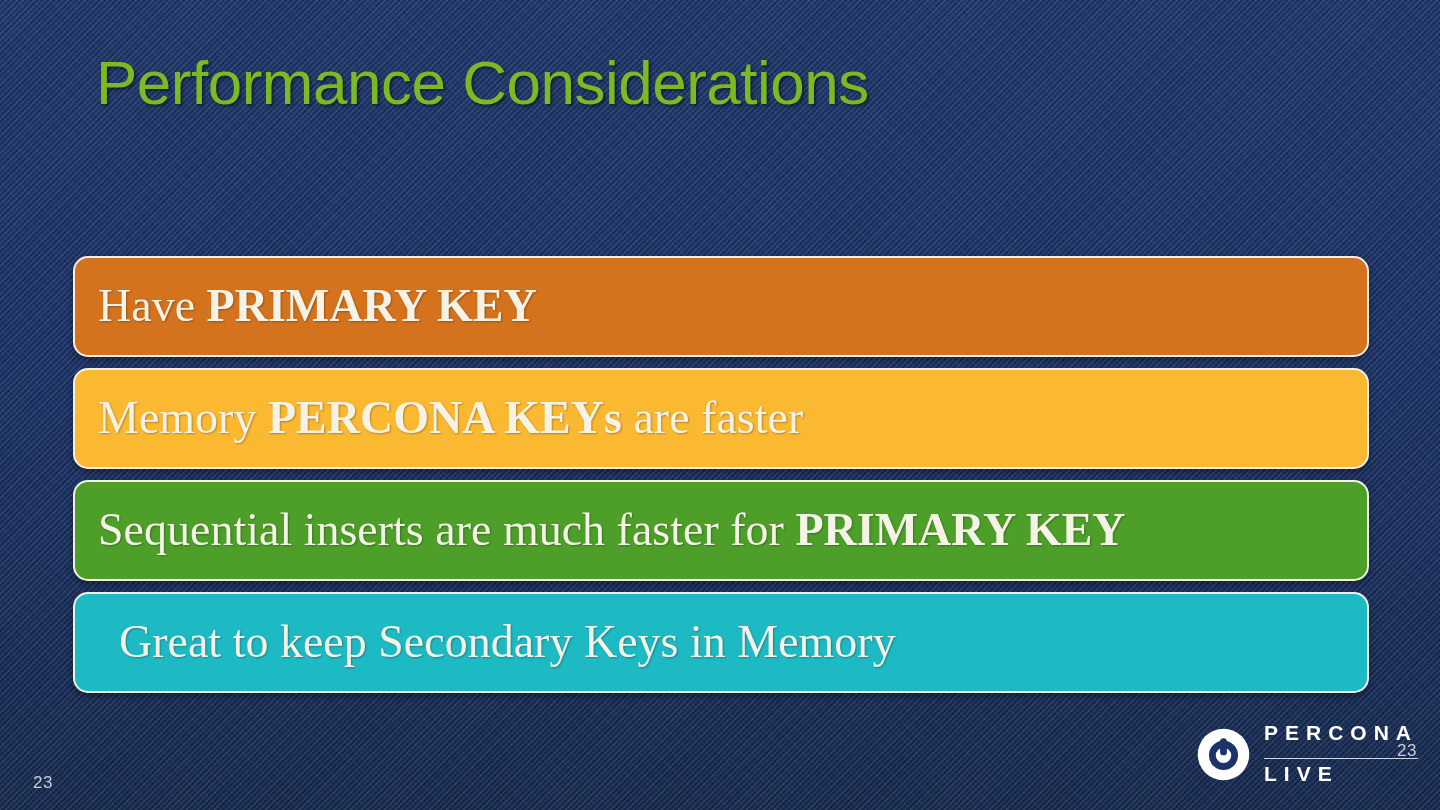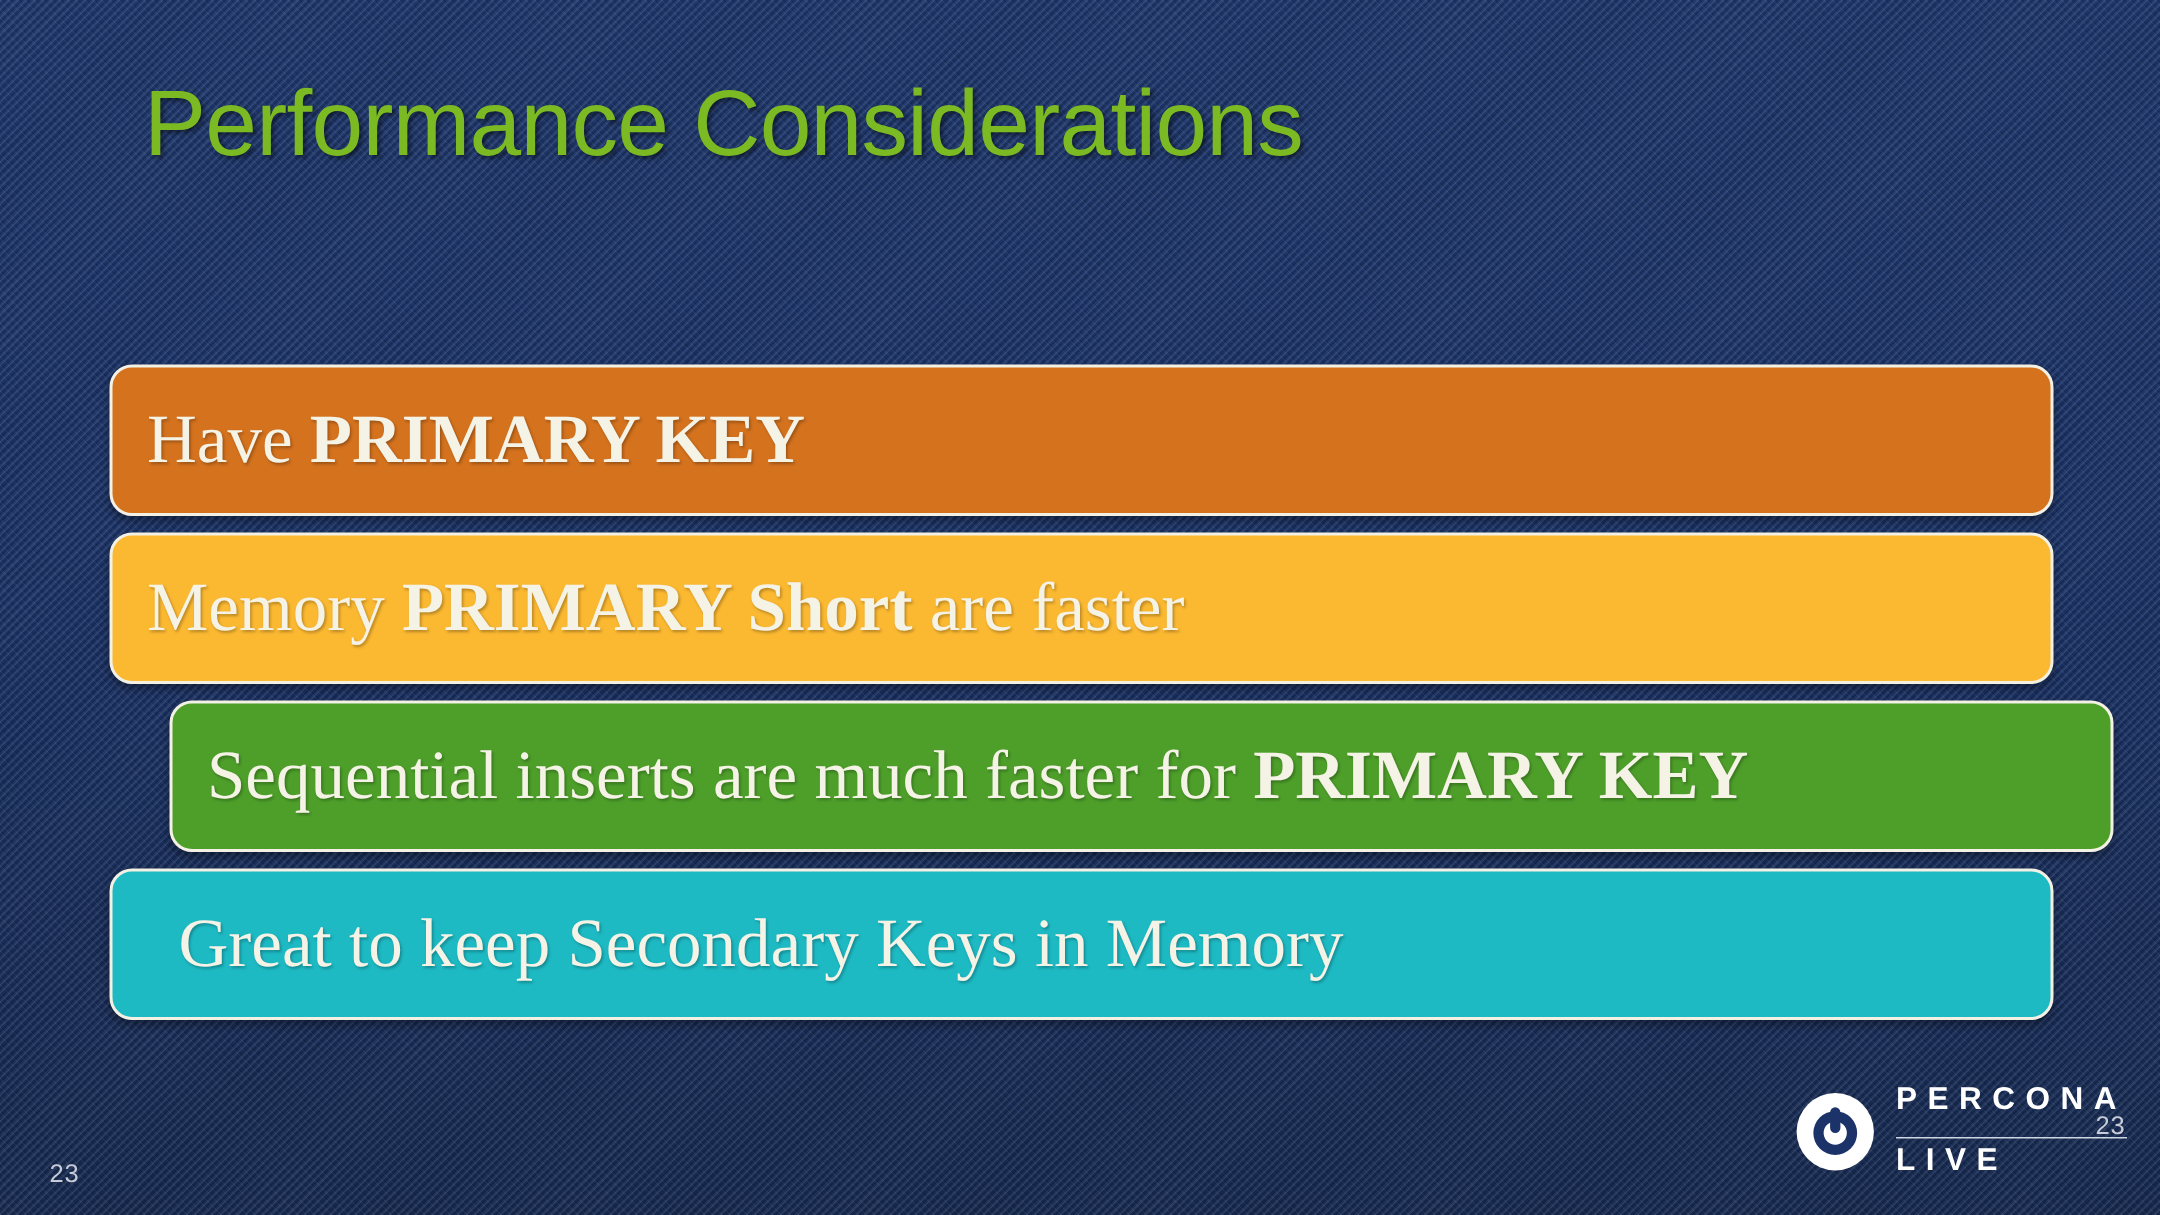"Have PRIMARY KEY" .bars { top: 243px -> 256px }
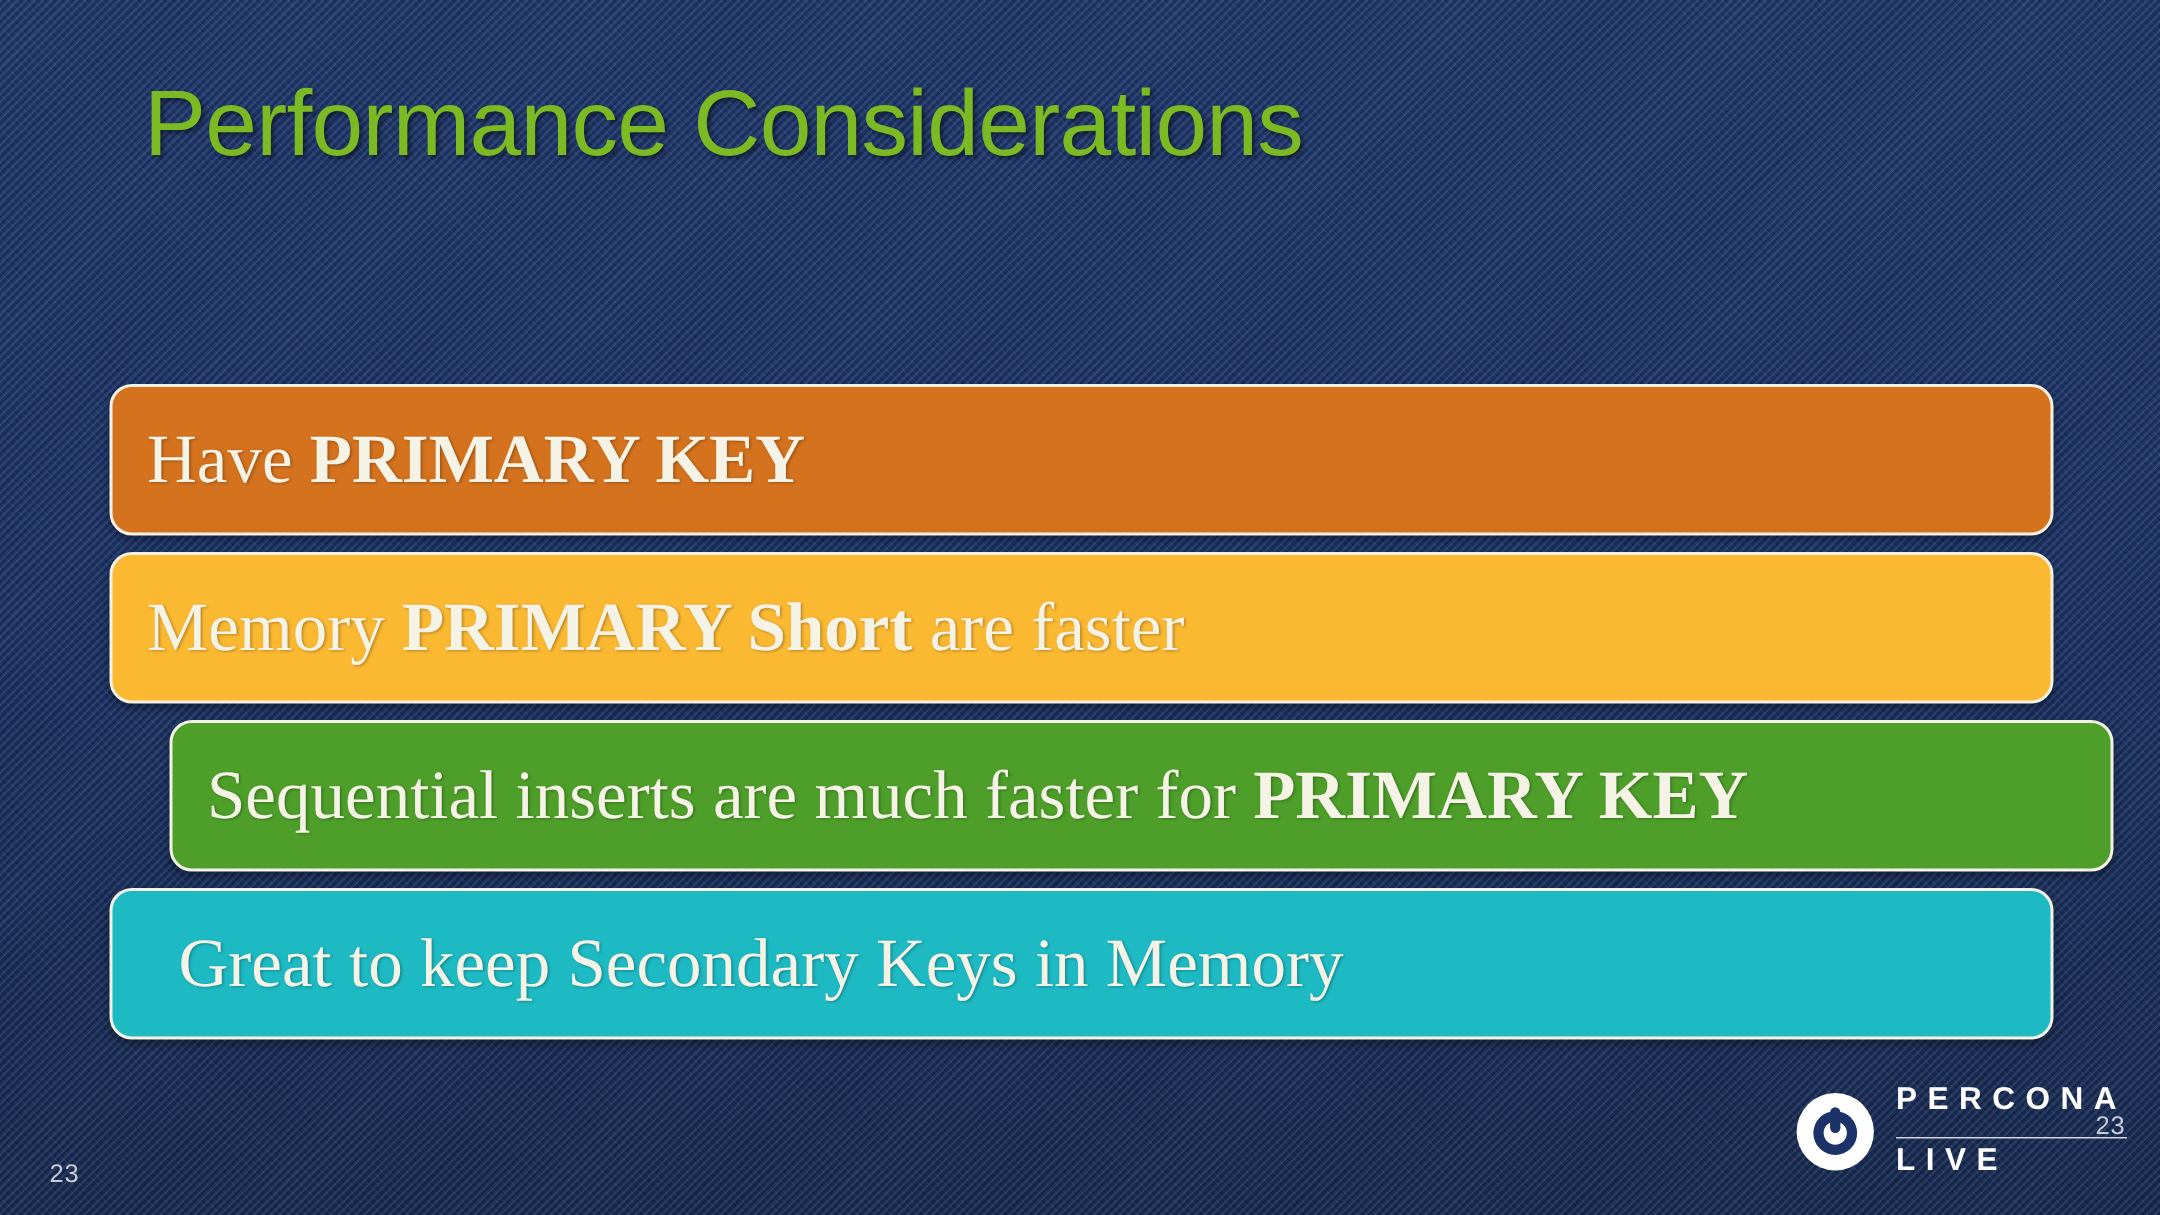"PRIMARY Short" span.b { text: PRIMARY Short -> PERCONA KEYs }
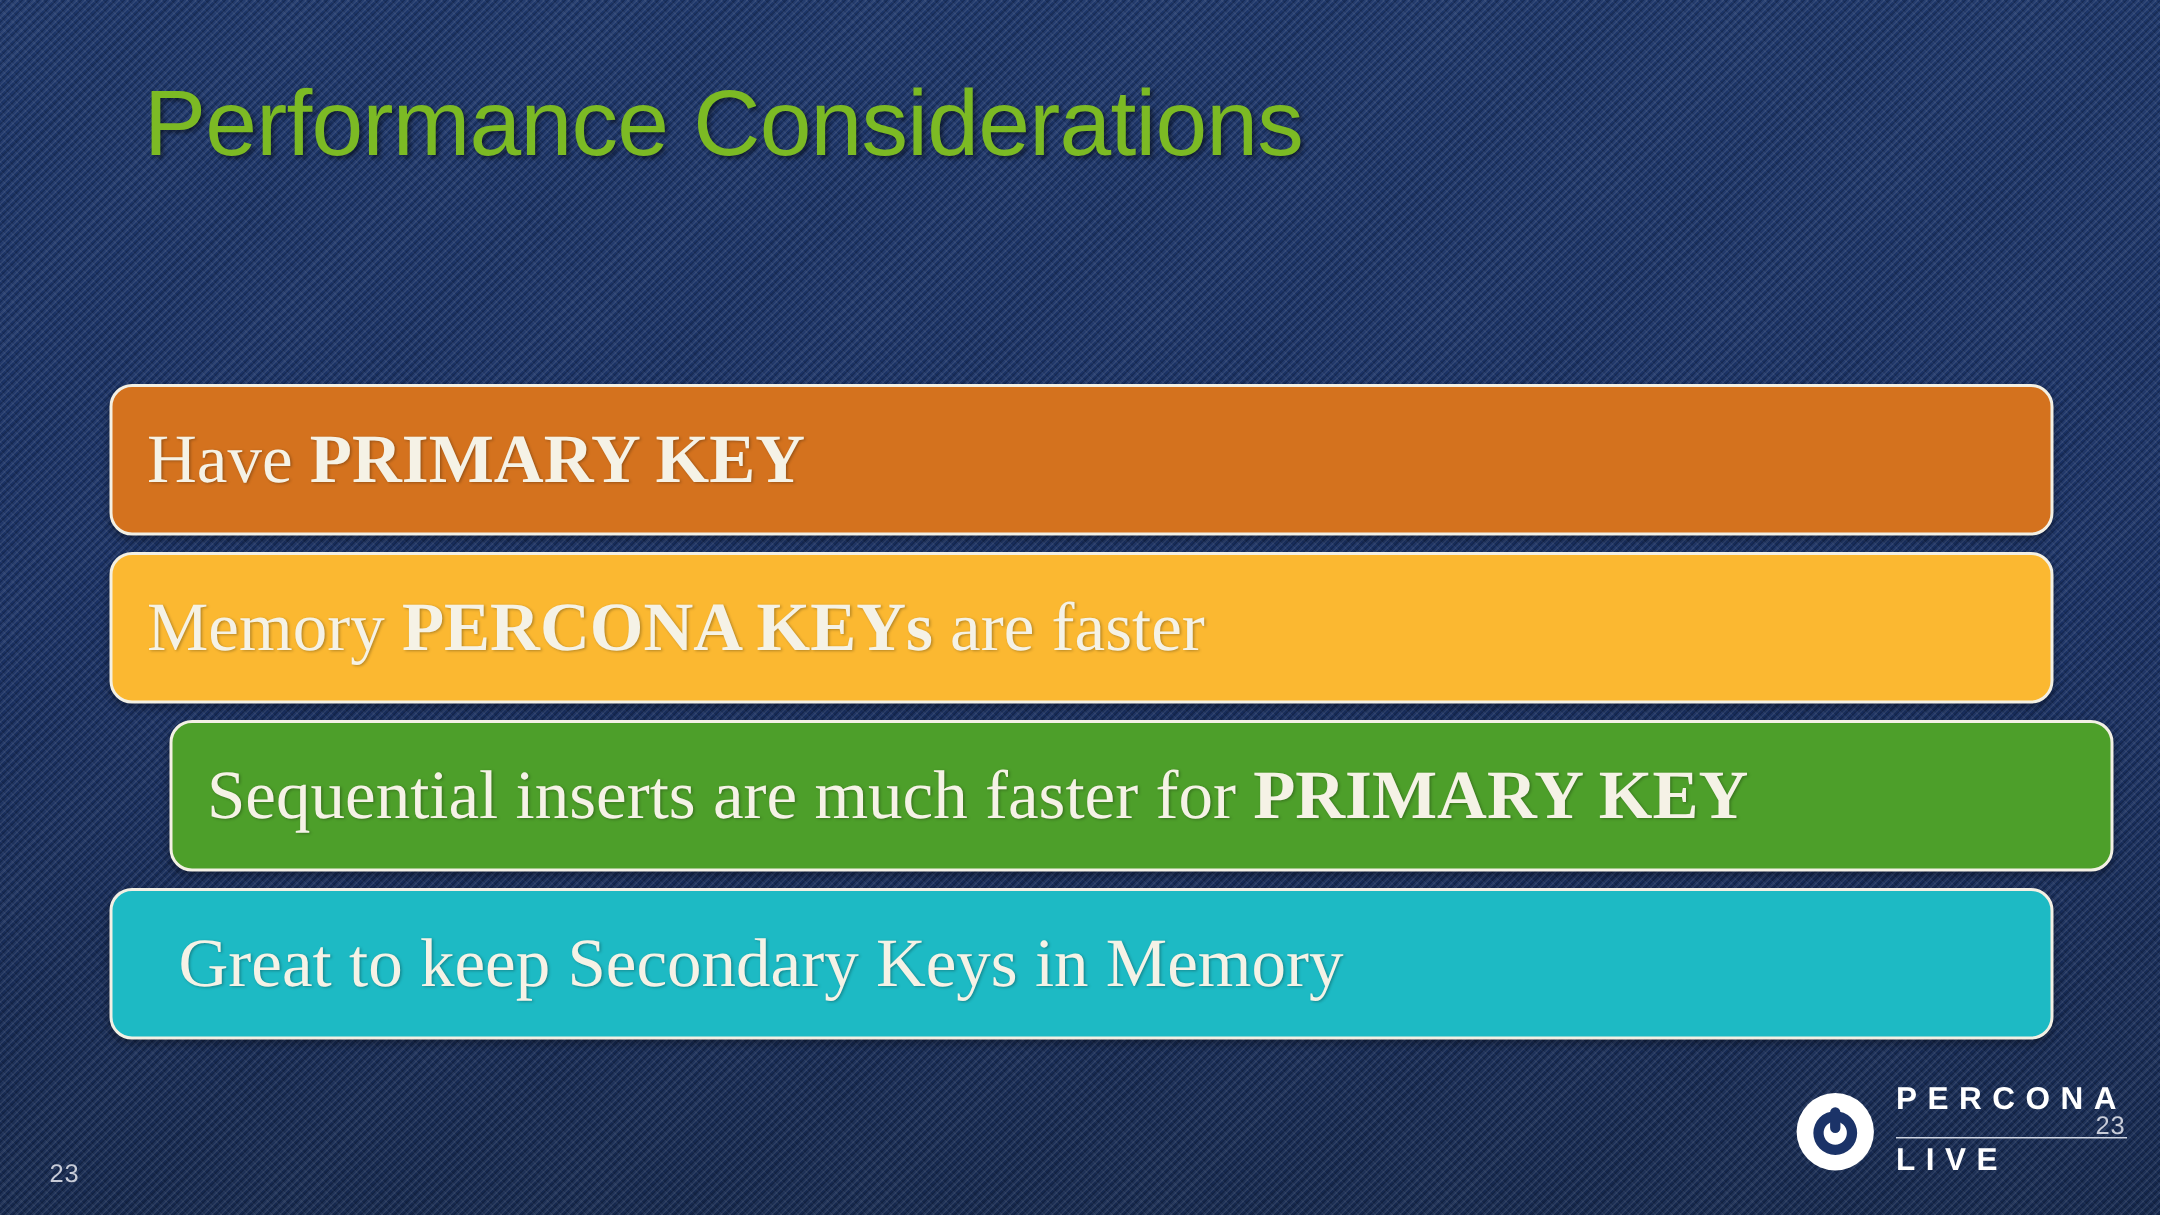"Sequential inserts are much faster" div.bar { margin-left: 40px -> none }
